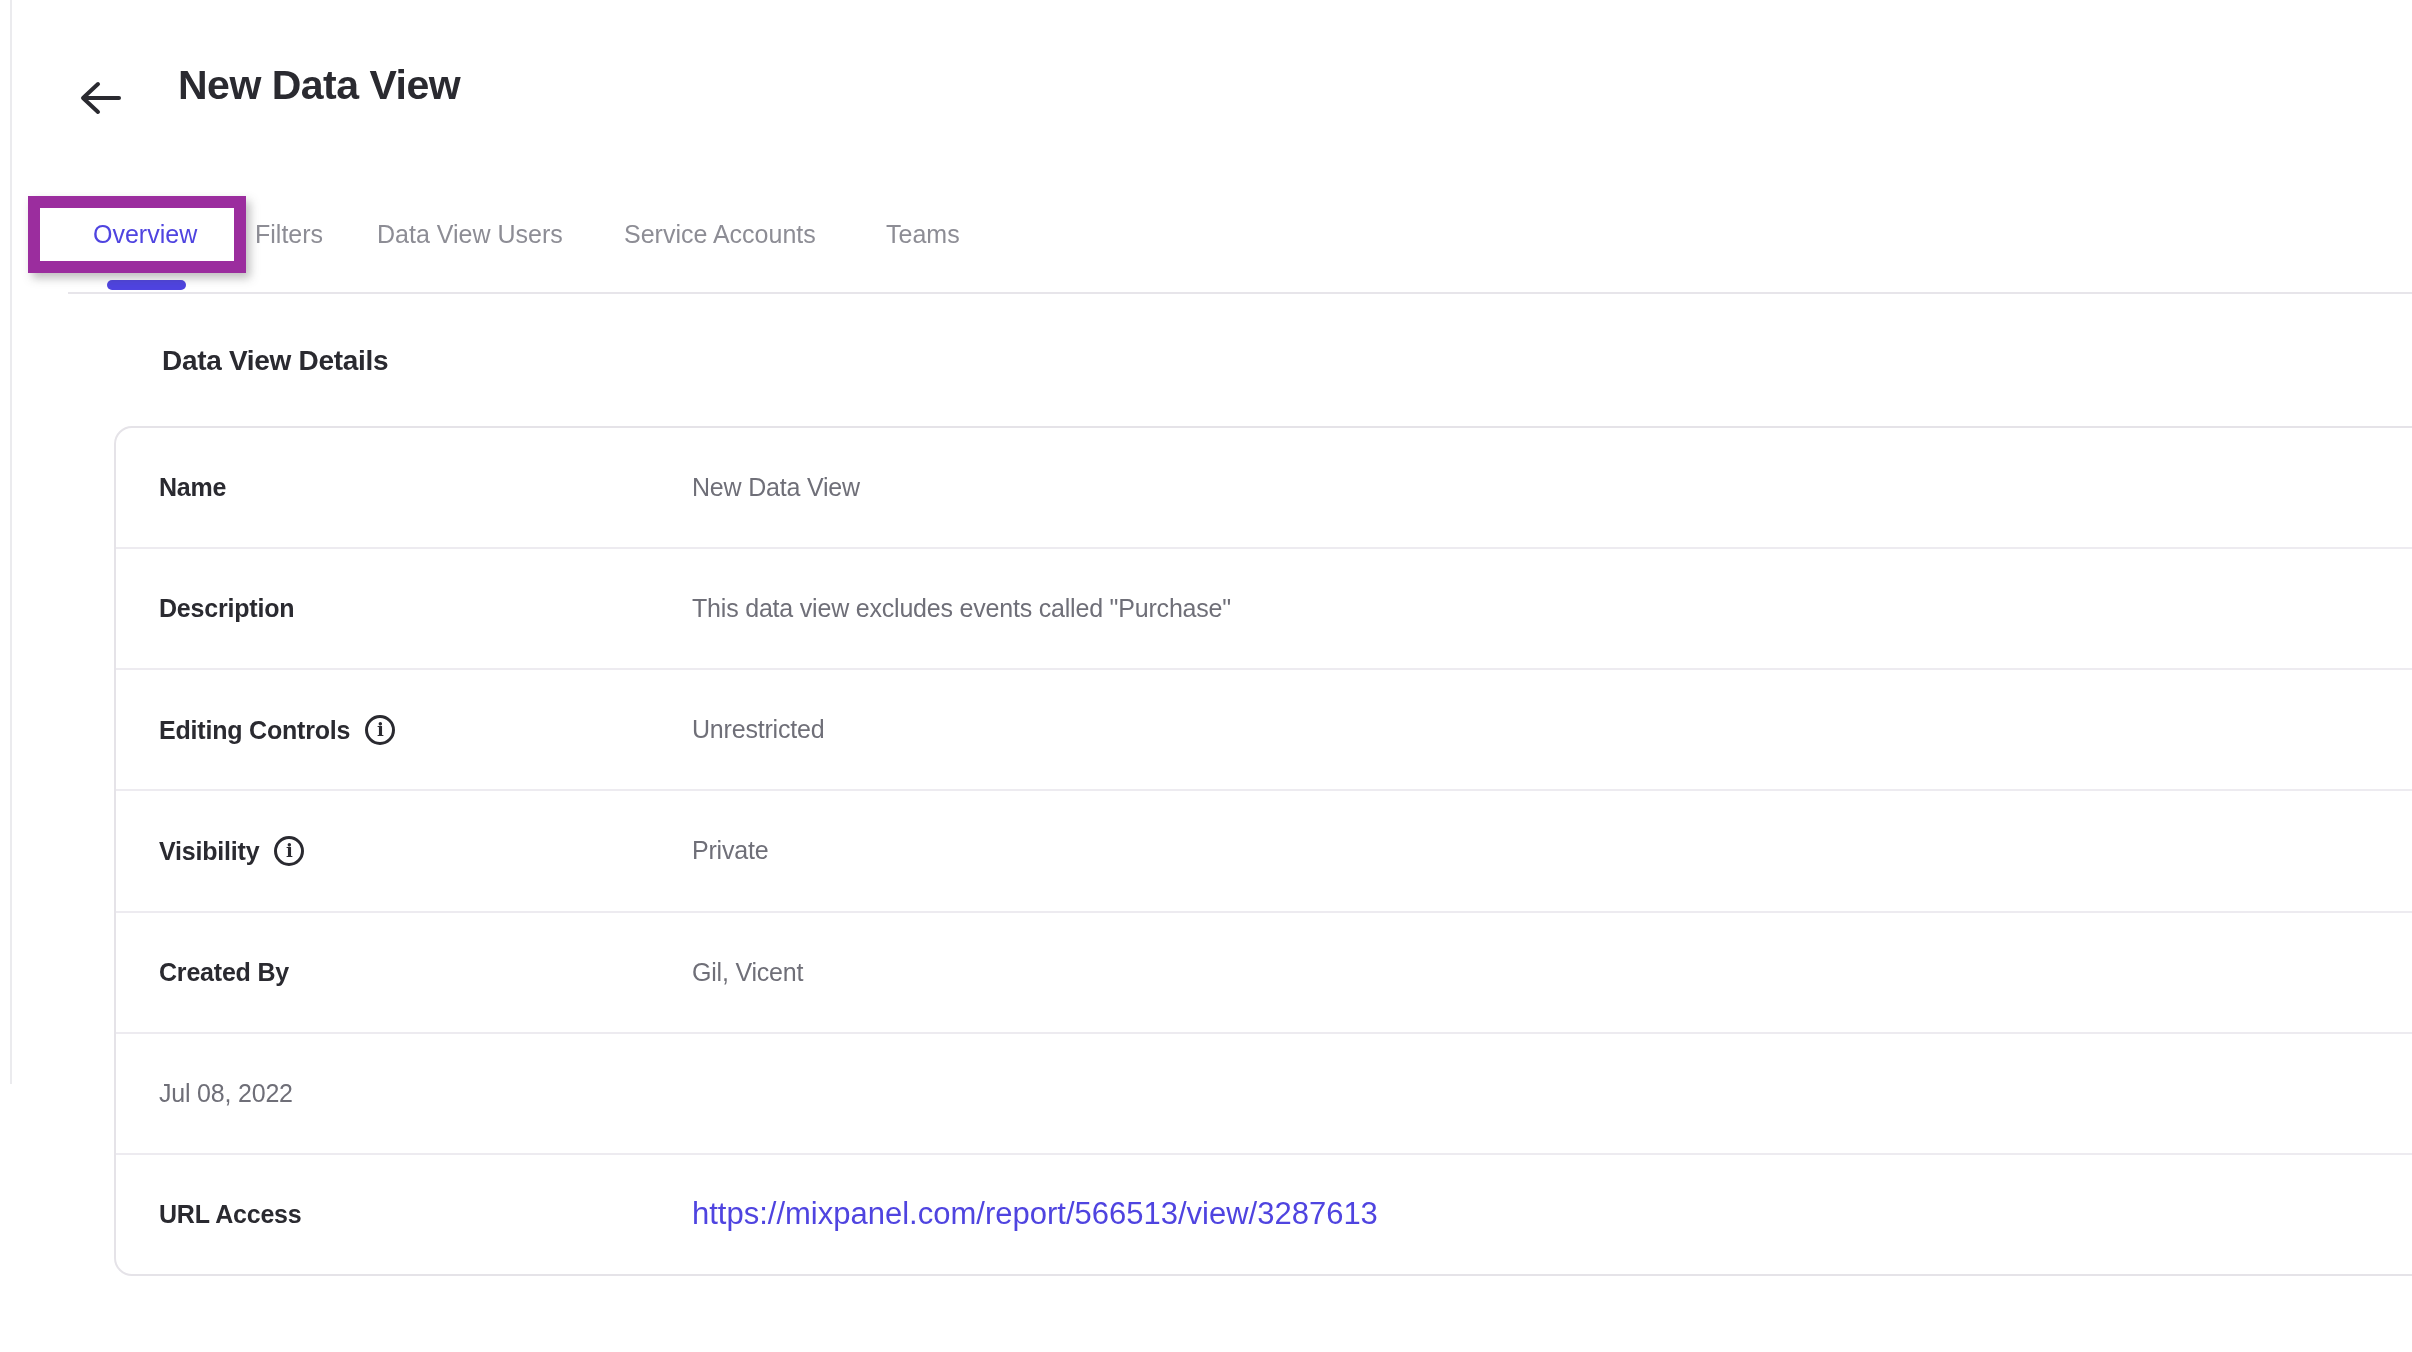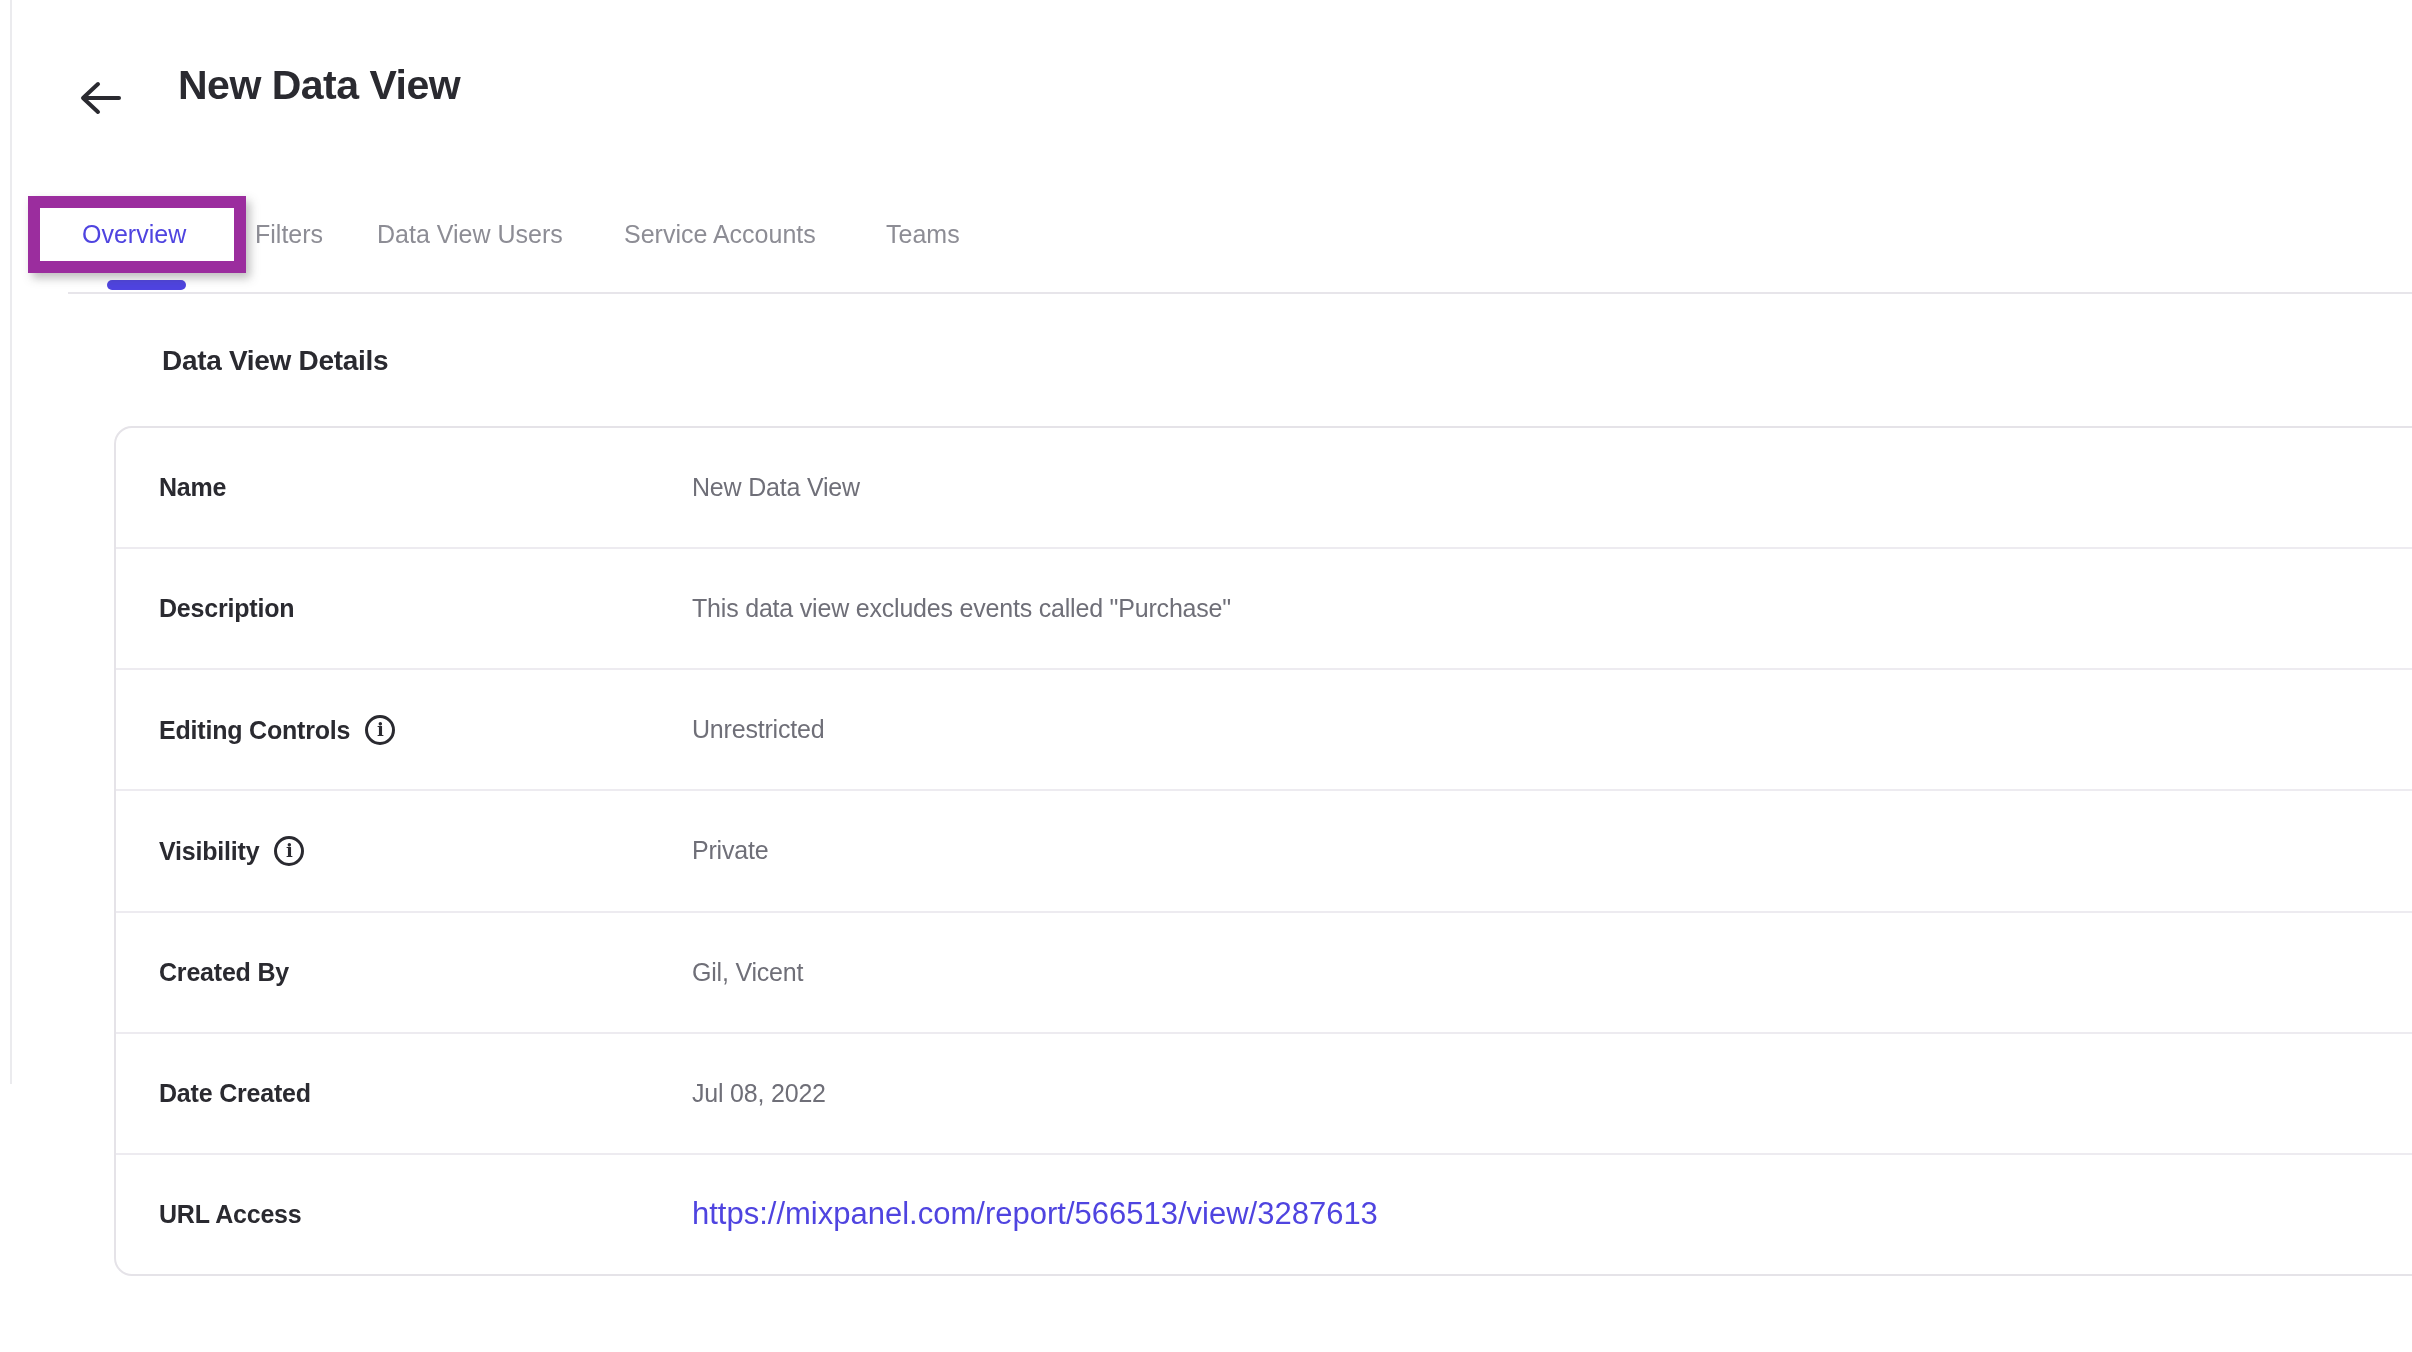"Overview" .tab-overview { left: 82px -> 93px }
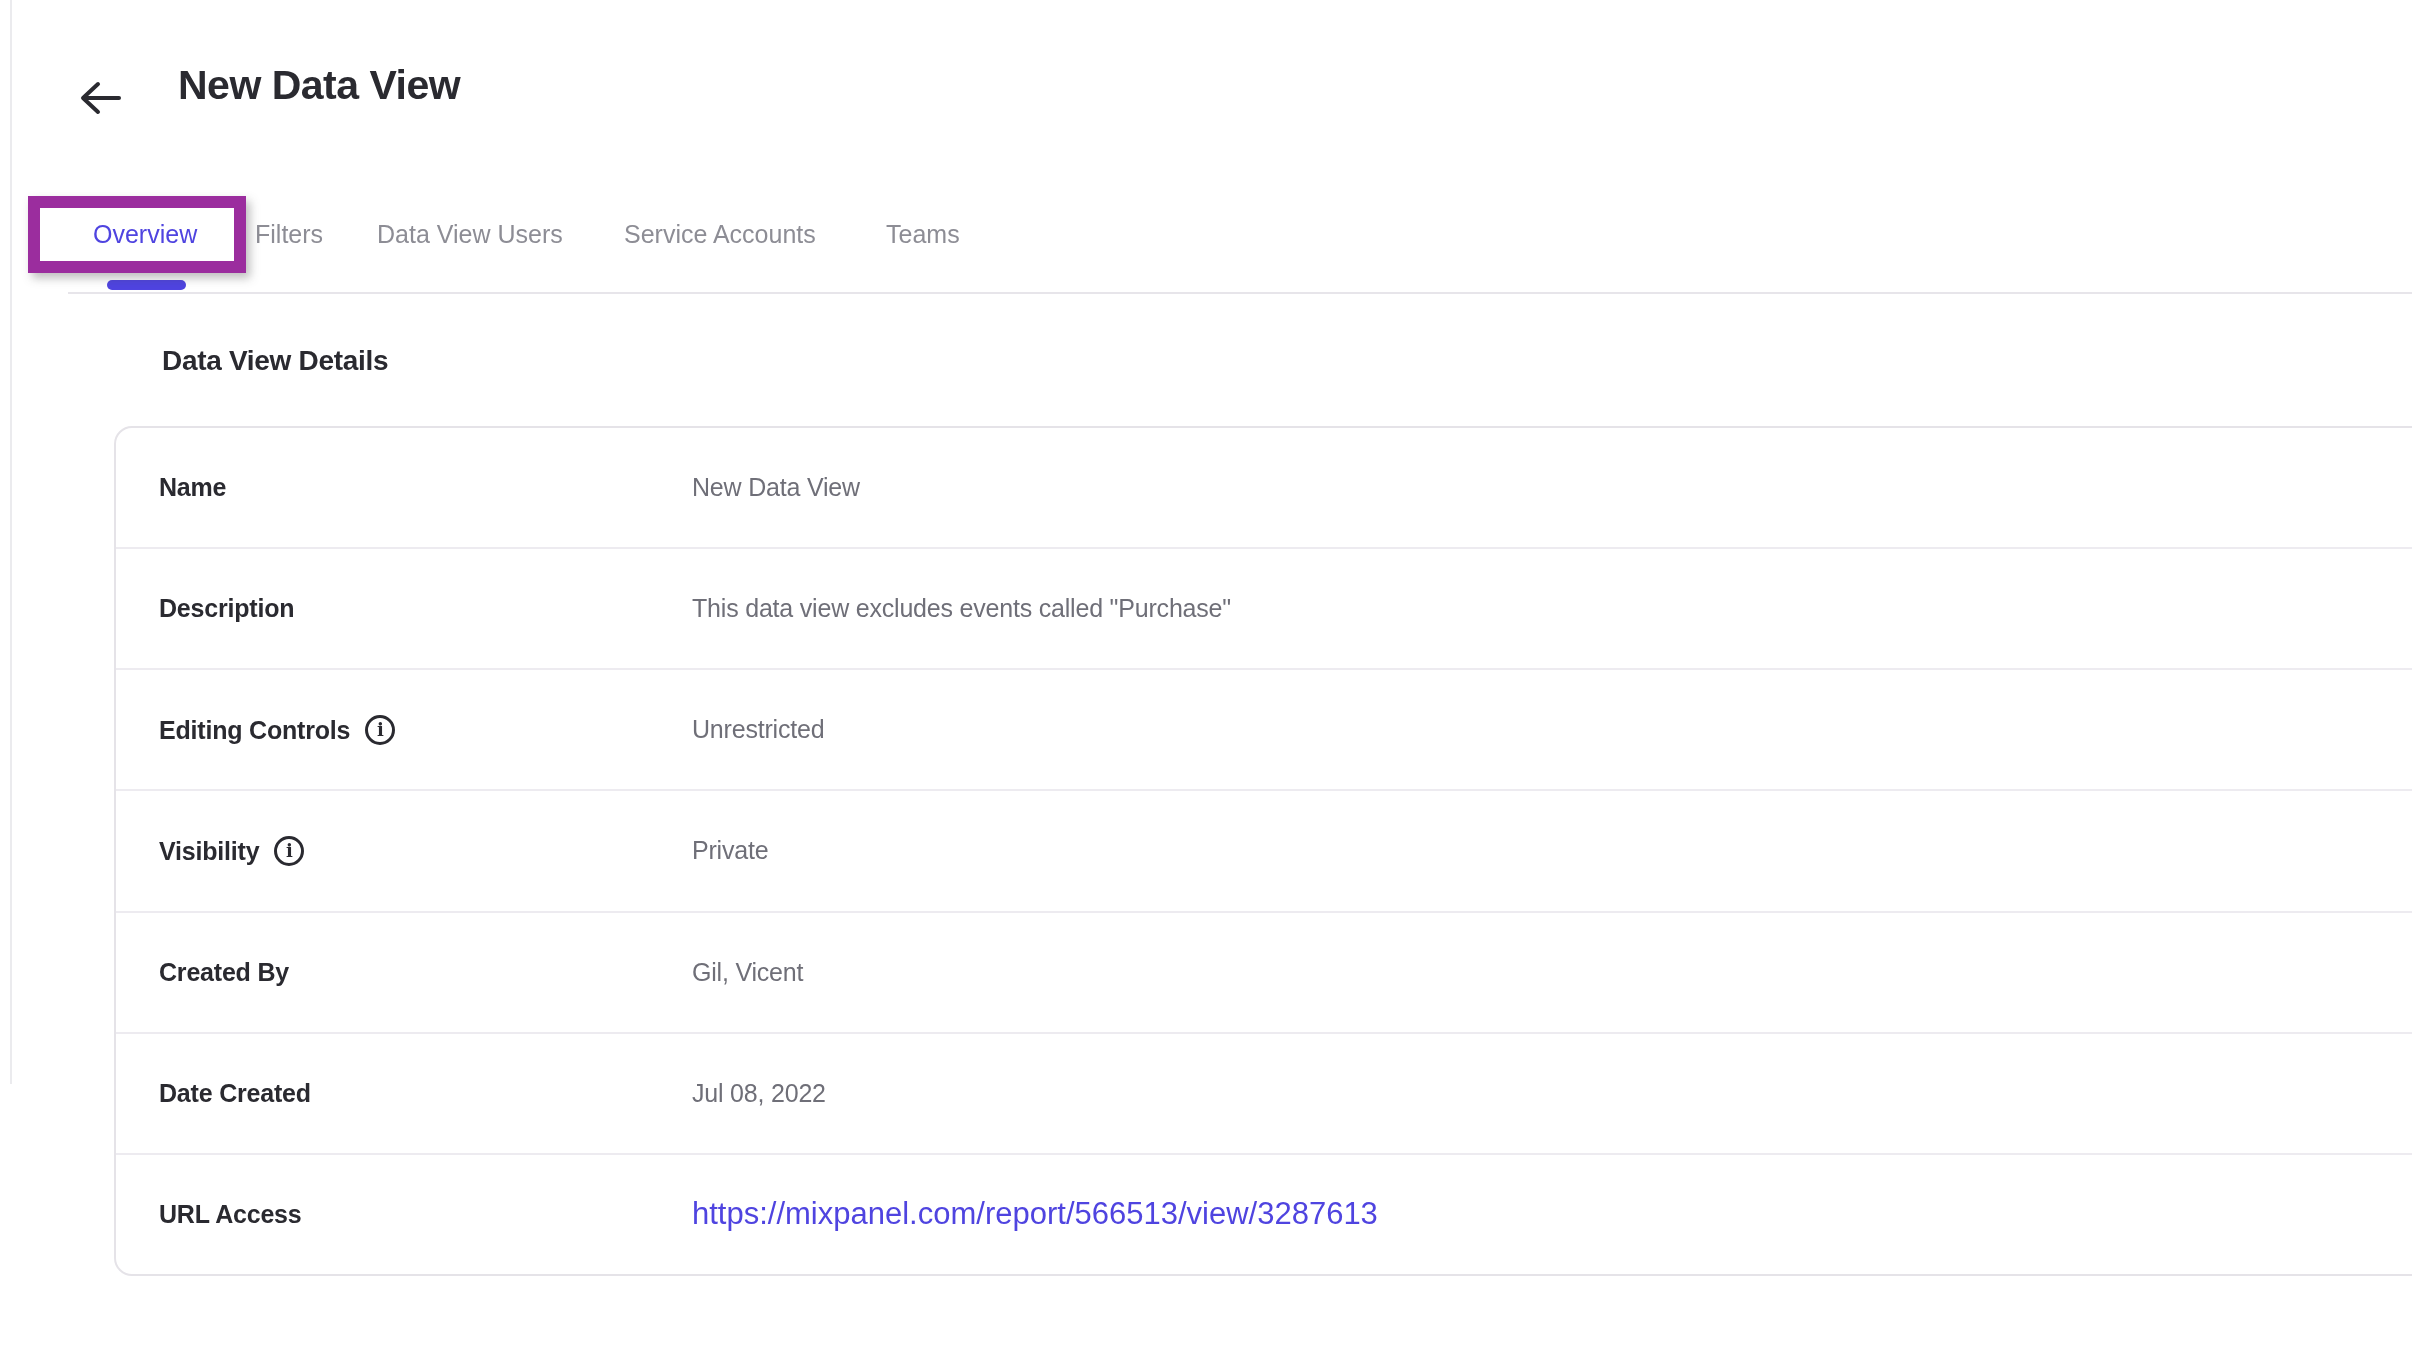"Date Created" div.detail-label { html: <div> <span>Date Created</span> </div> -> none }
